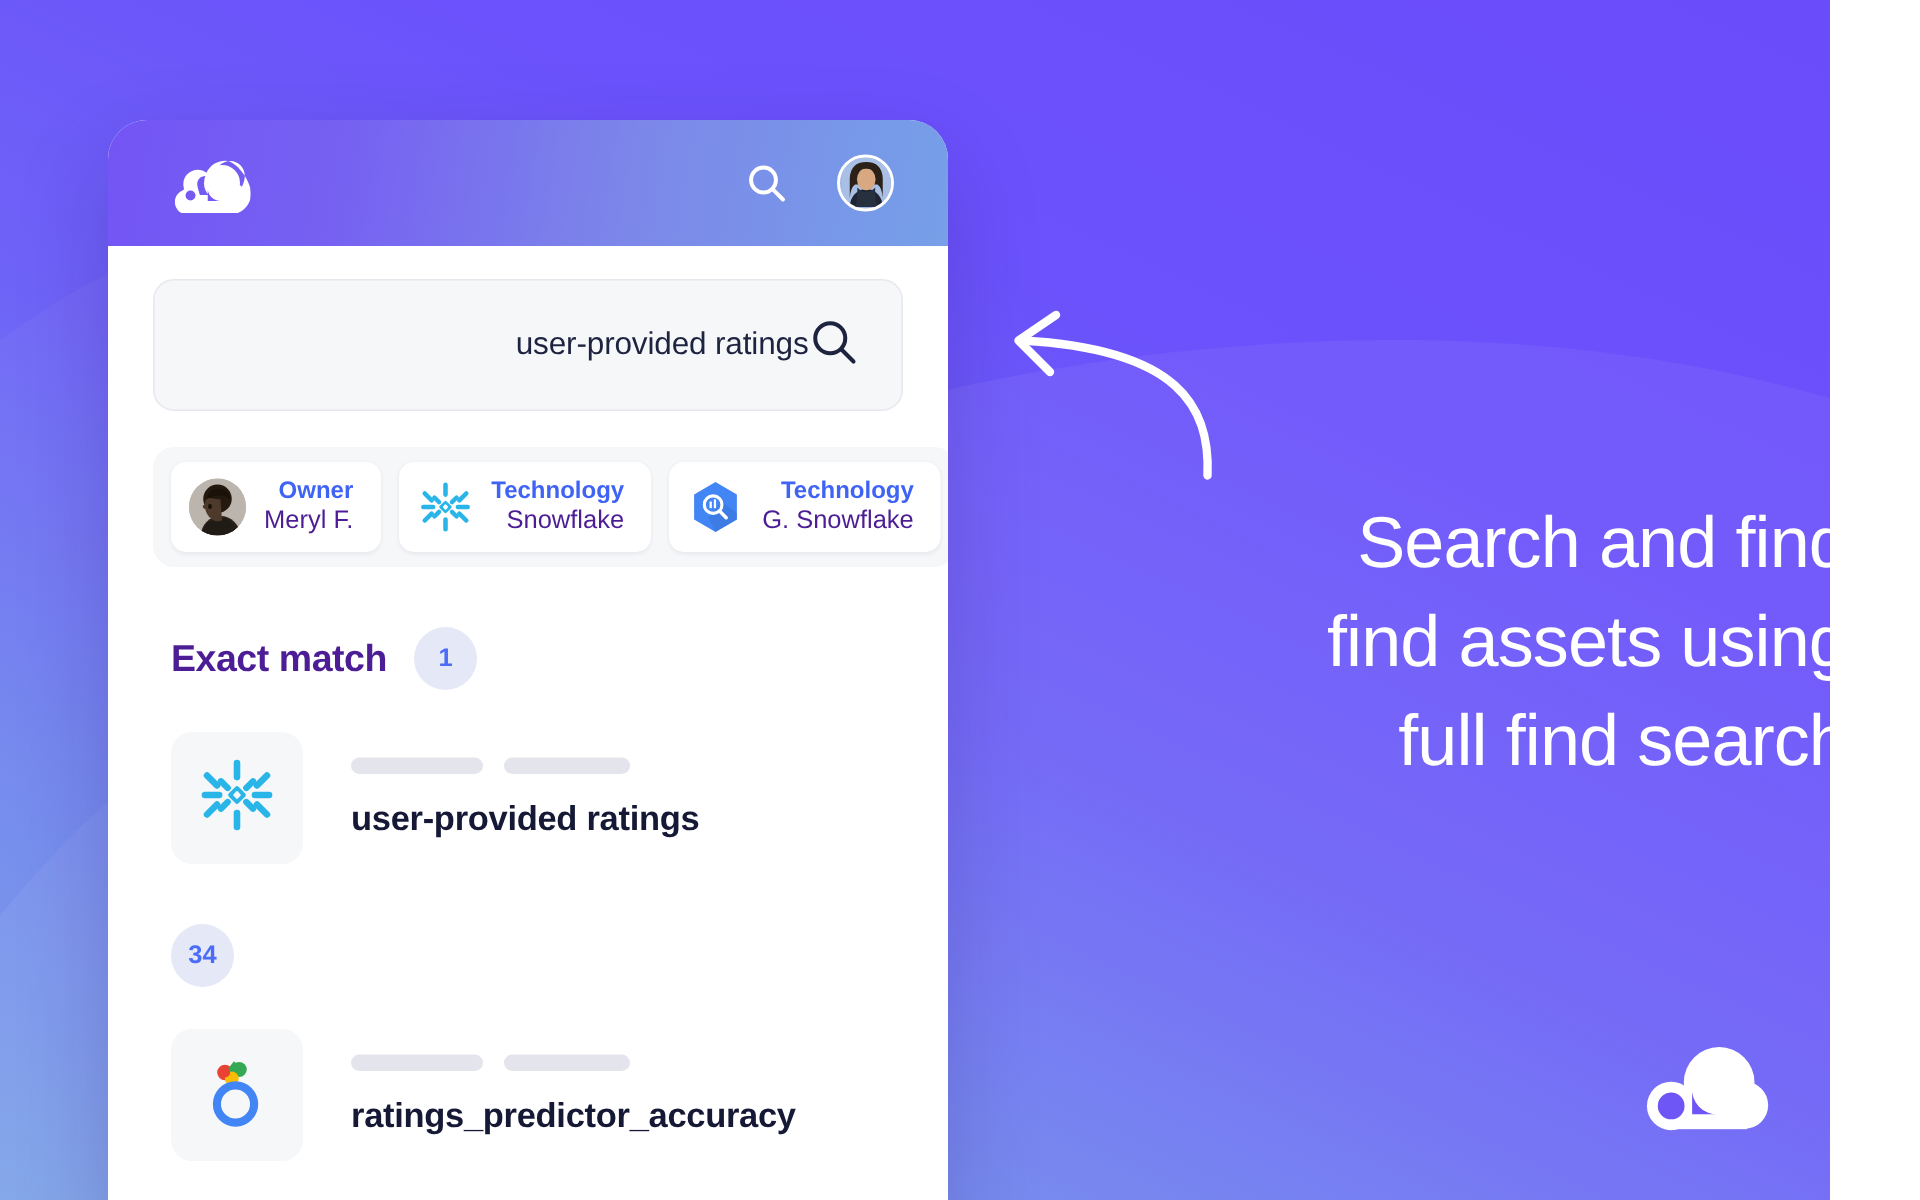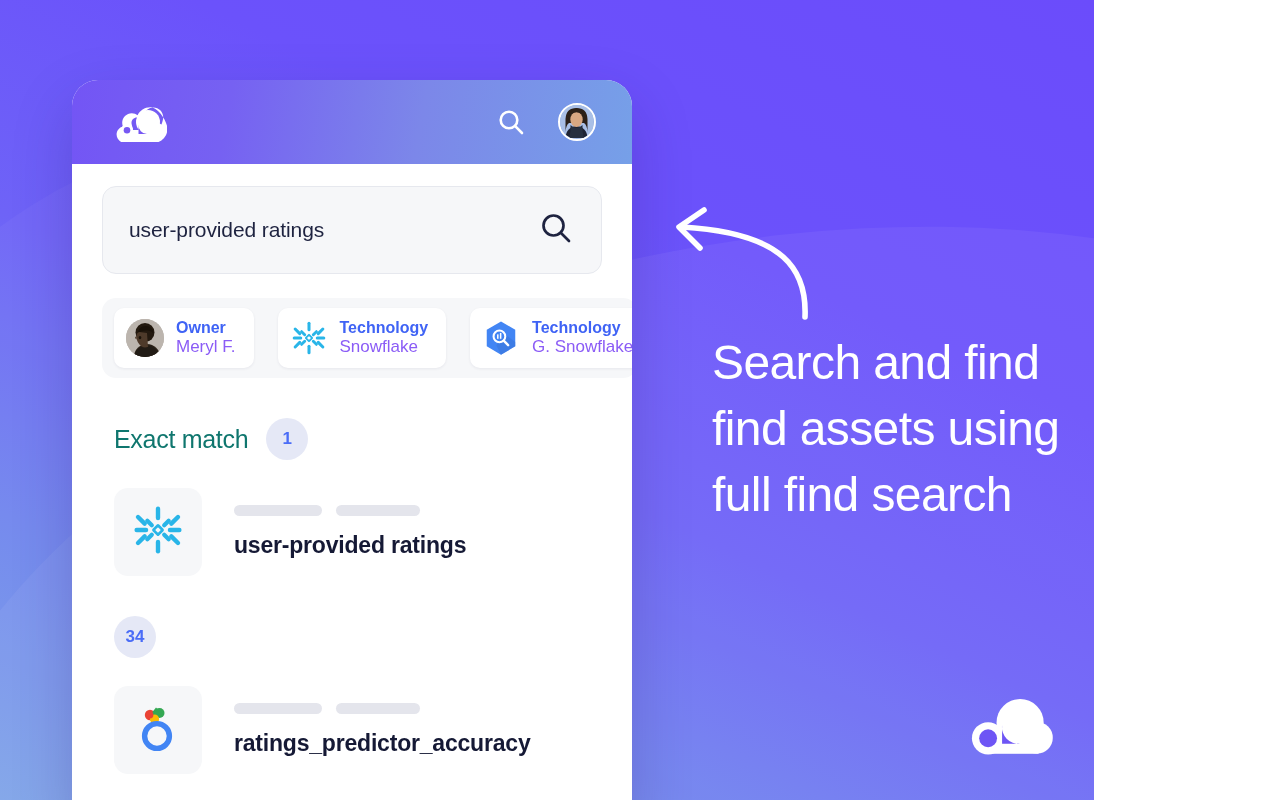"user-provided ratings" #stage { text-align: none -> right; width: 1094px -> 1220px }
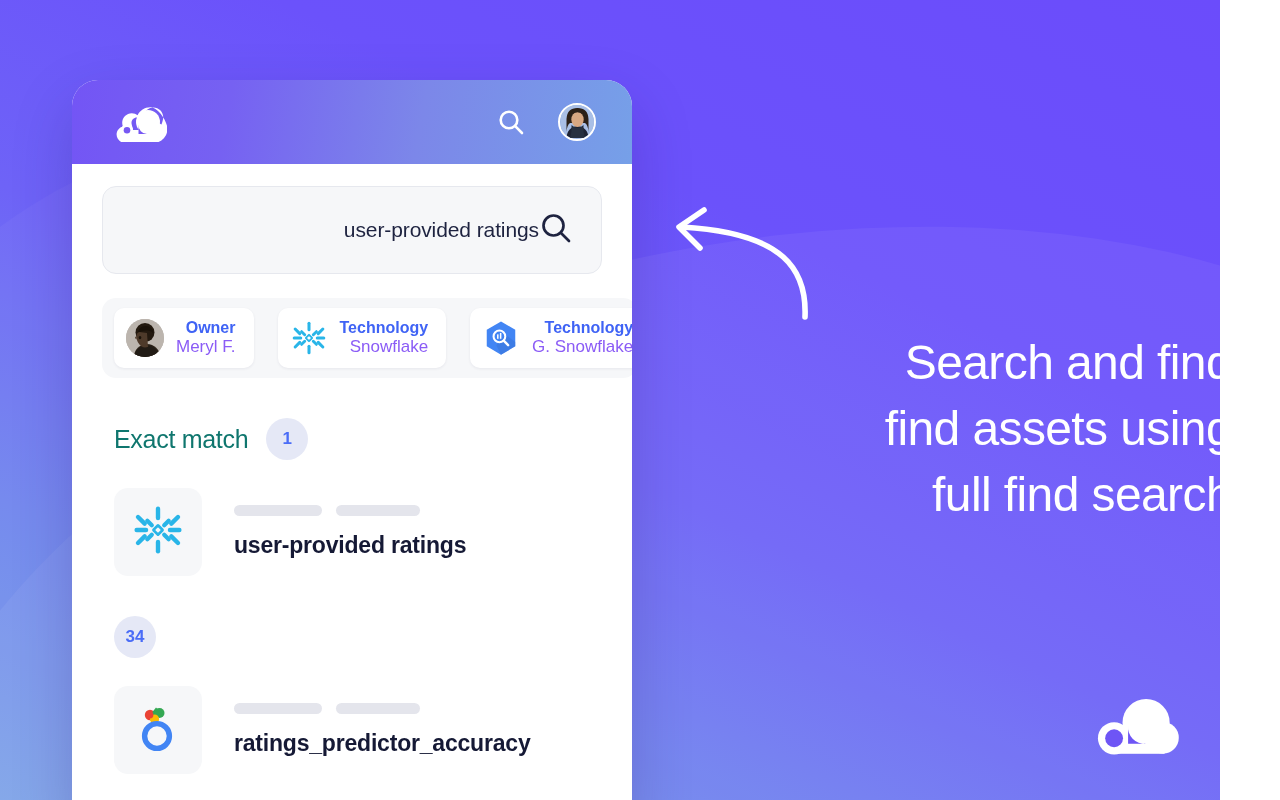"Owner" #chips-strip { gap: 24px -> 12px }
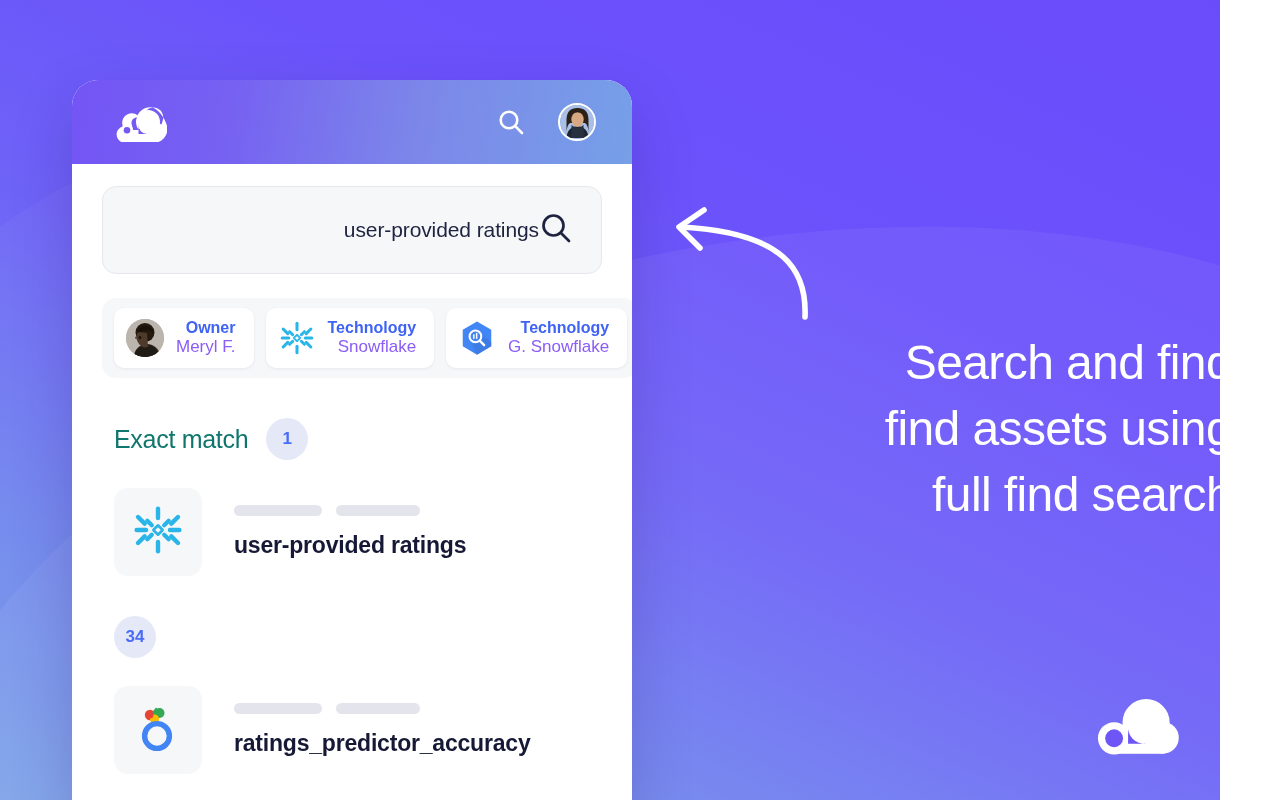"Meryl F." .chip-value { color: #8b5cf6 -> #4c1d95 }
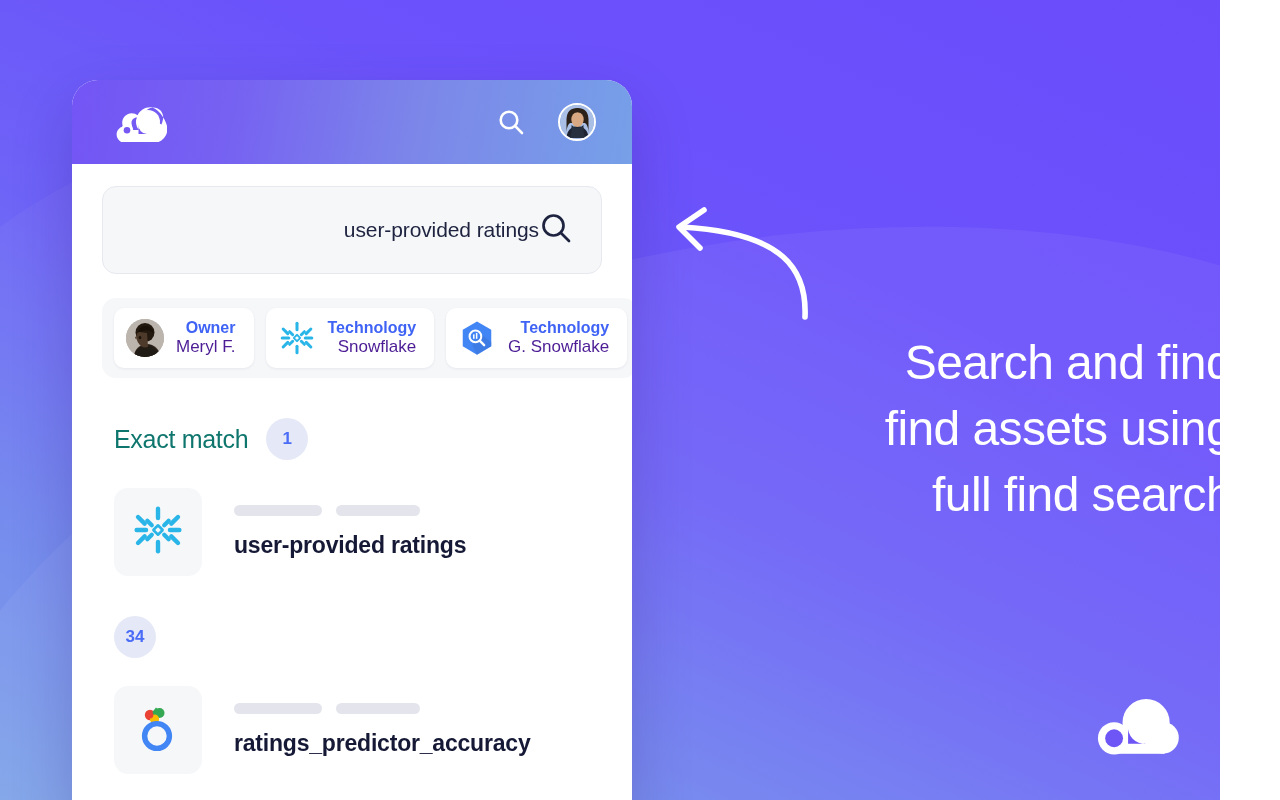"Exact match" .section-title { color: #0f766e -> #4c1d95; font-weight: normal -> bold }
